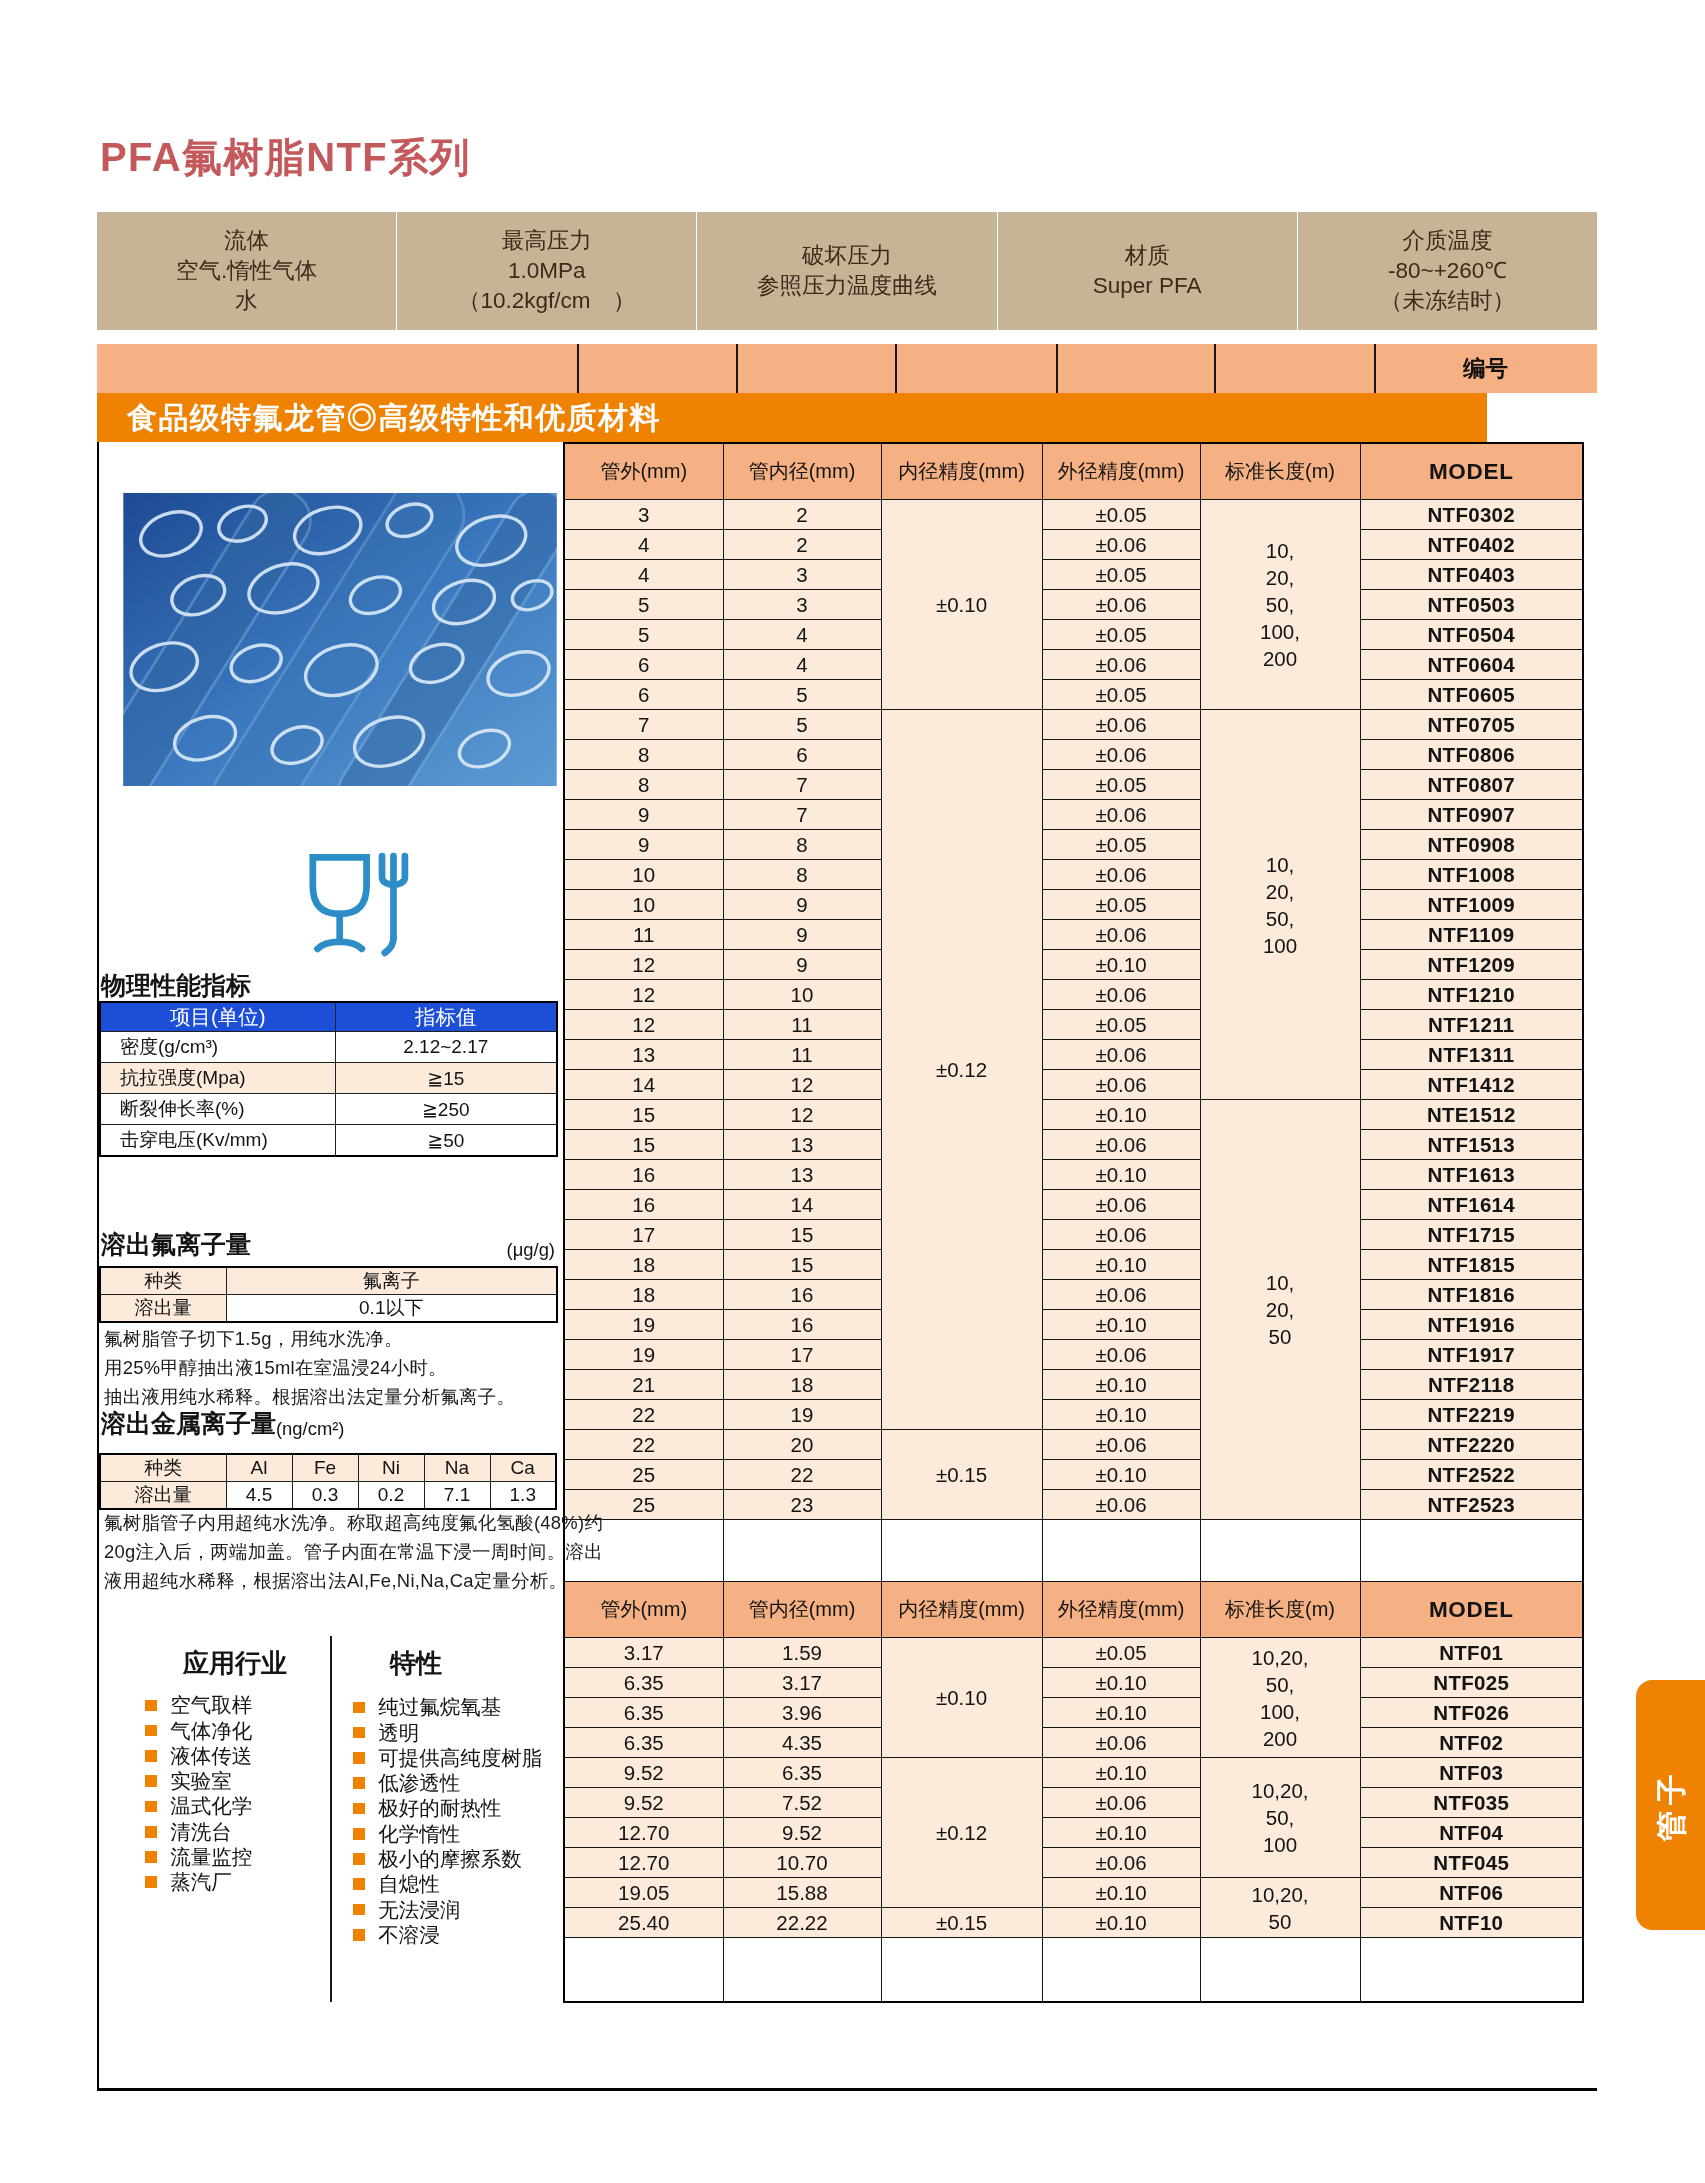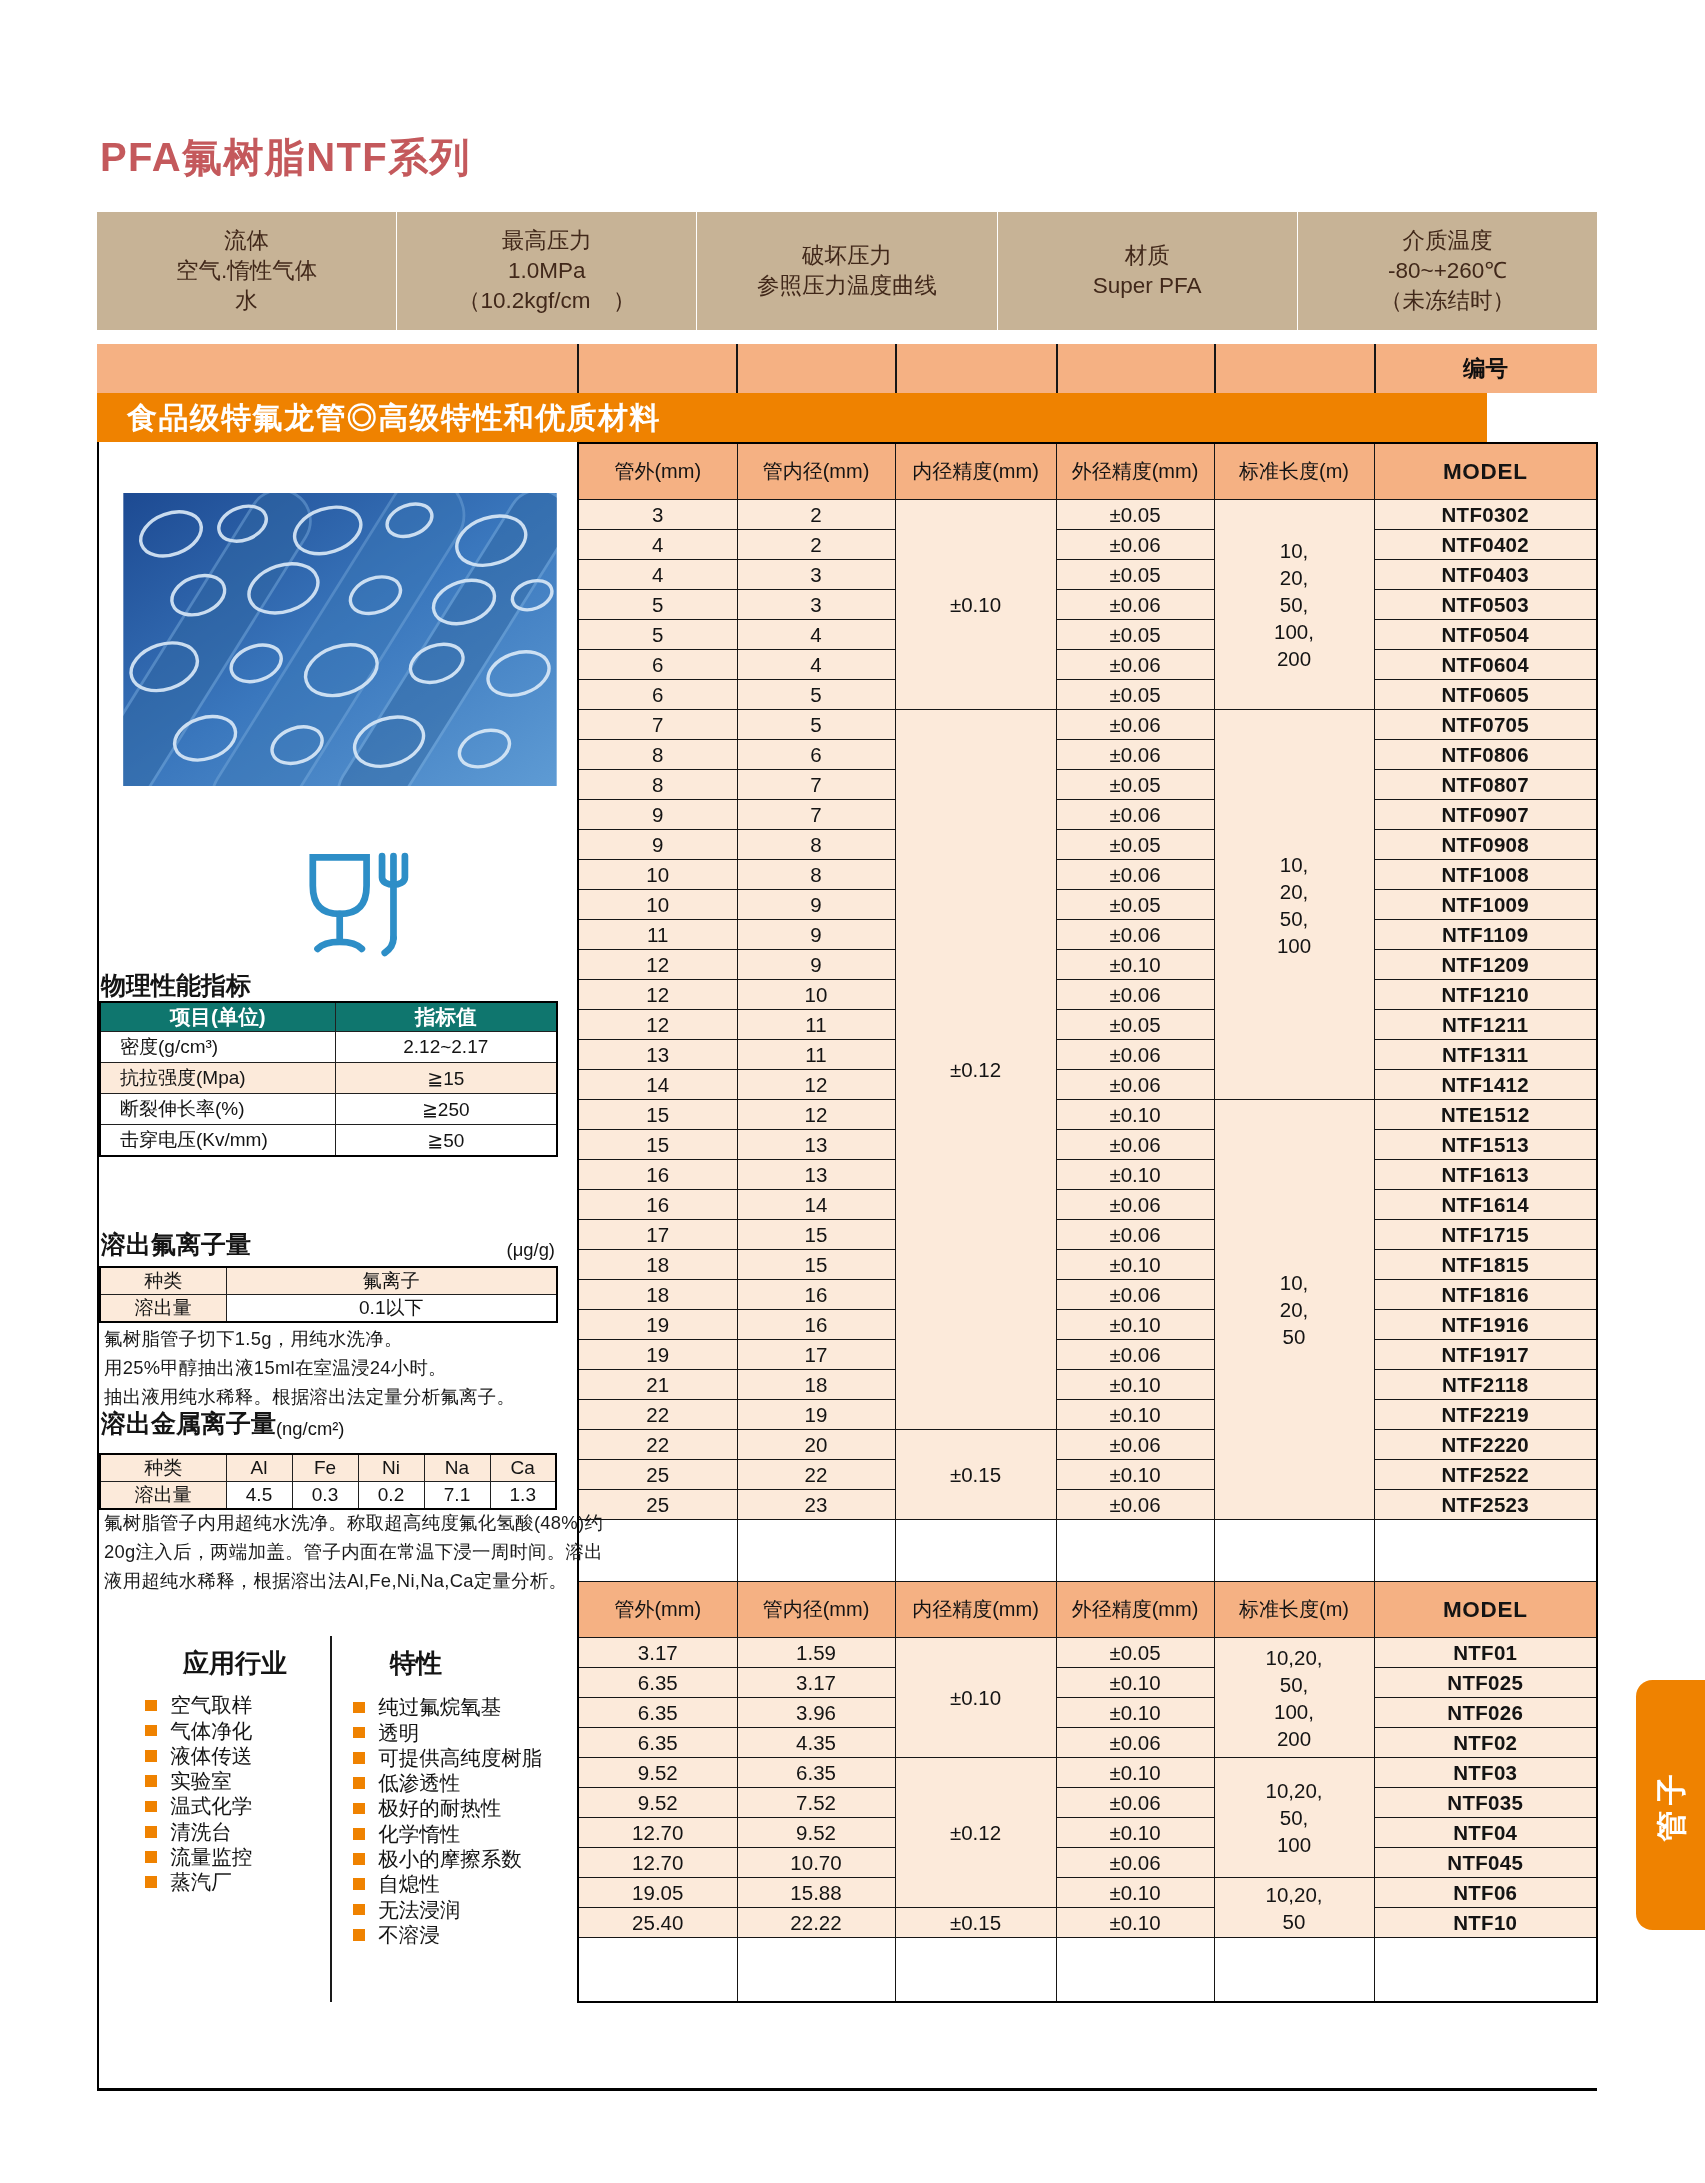"管外(mm)" .spec-table { left: 577px -> 563px }
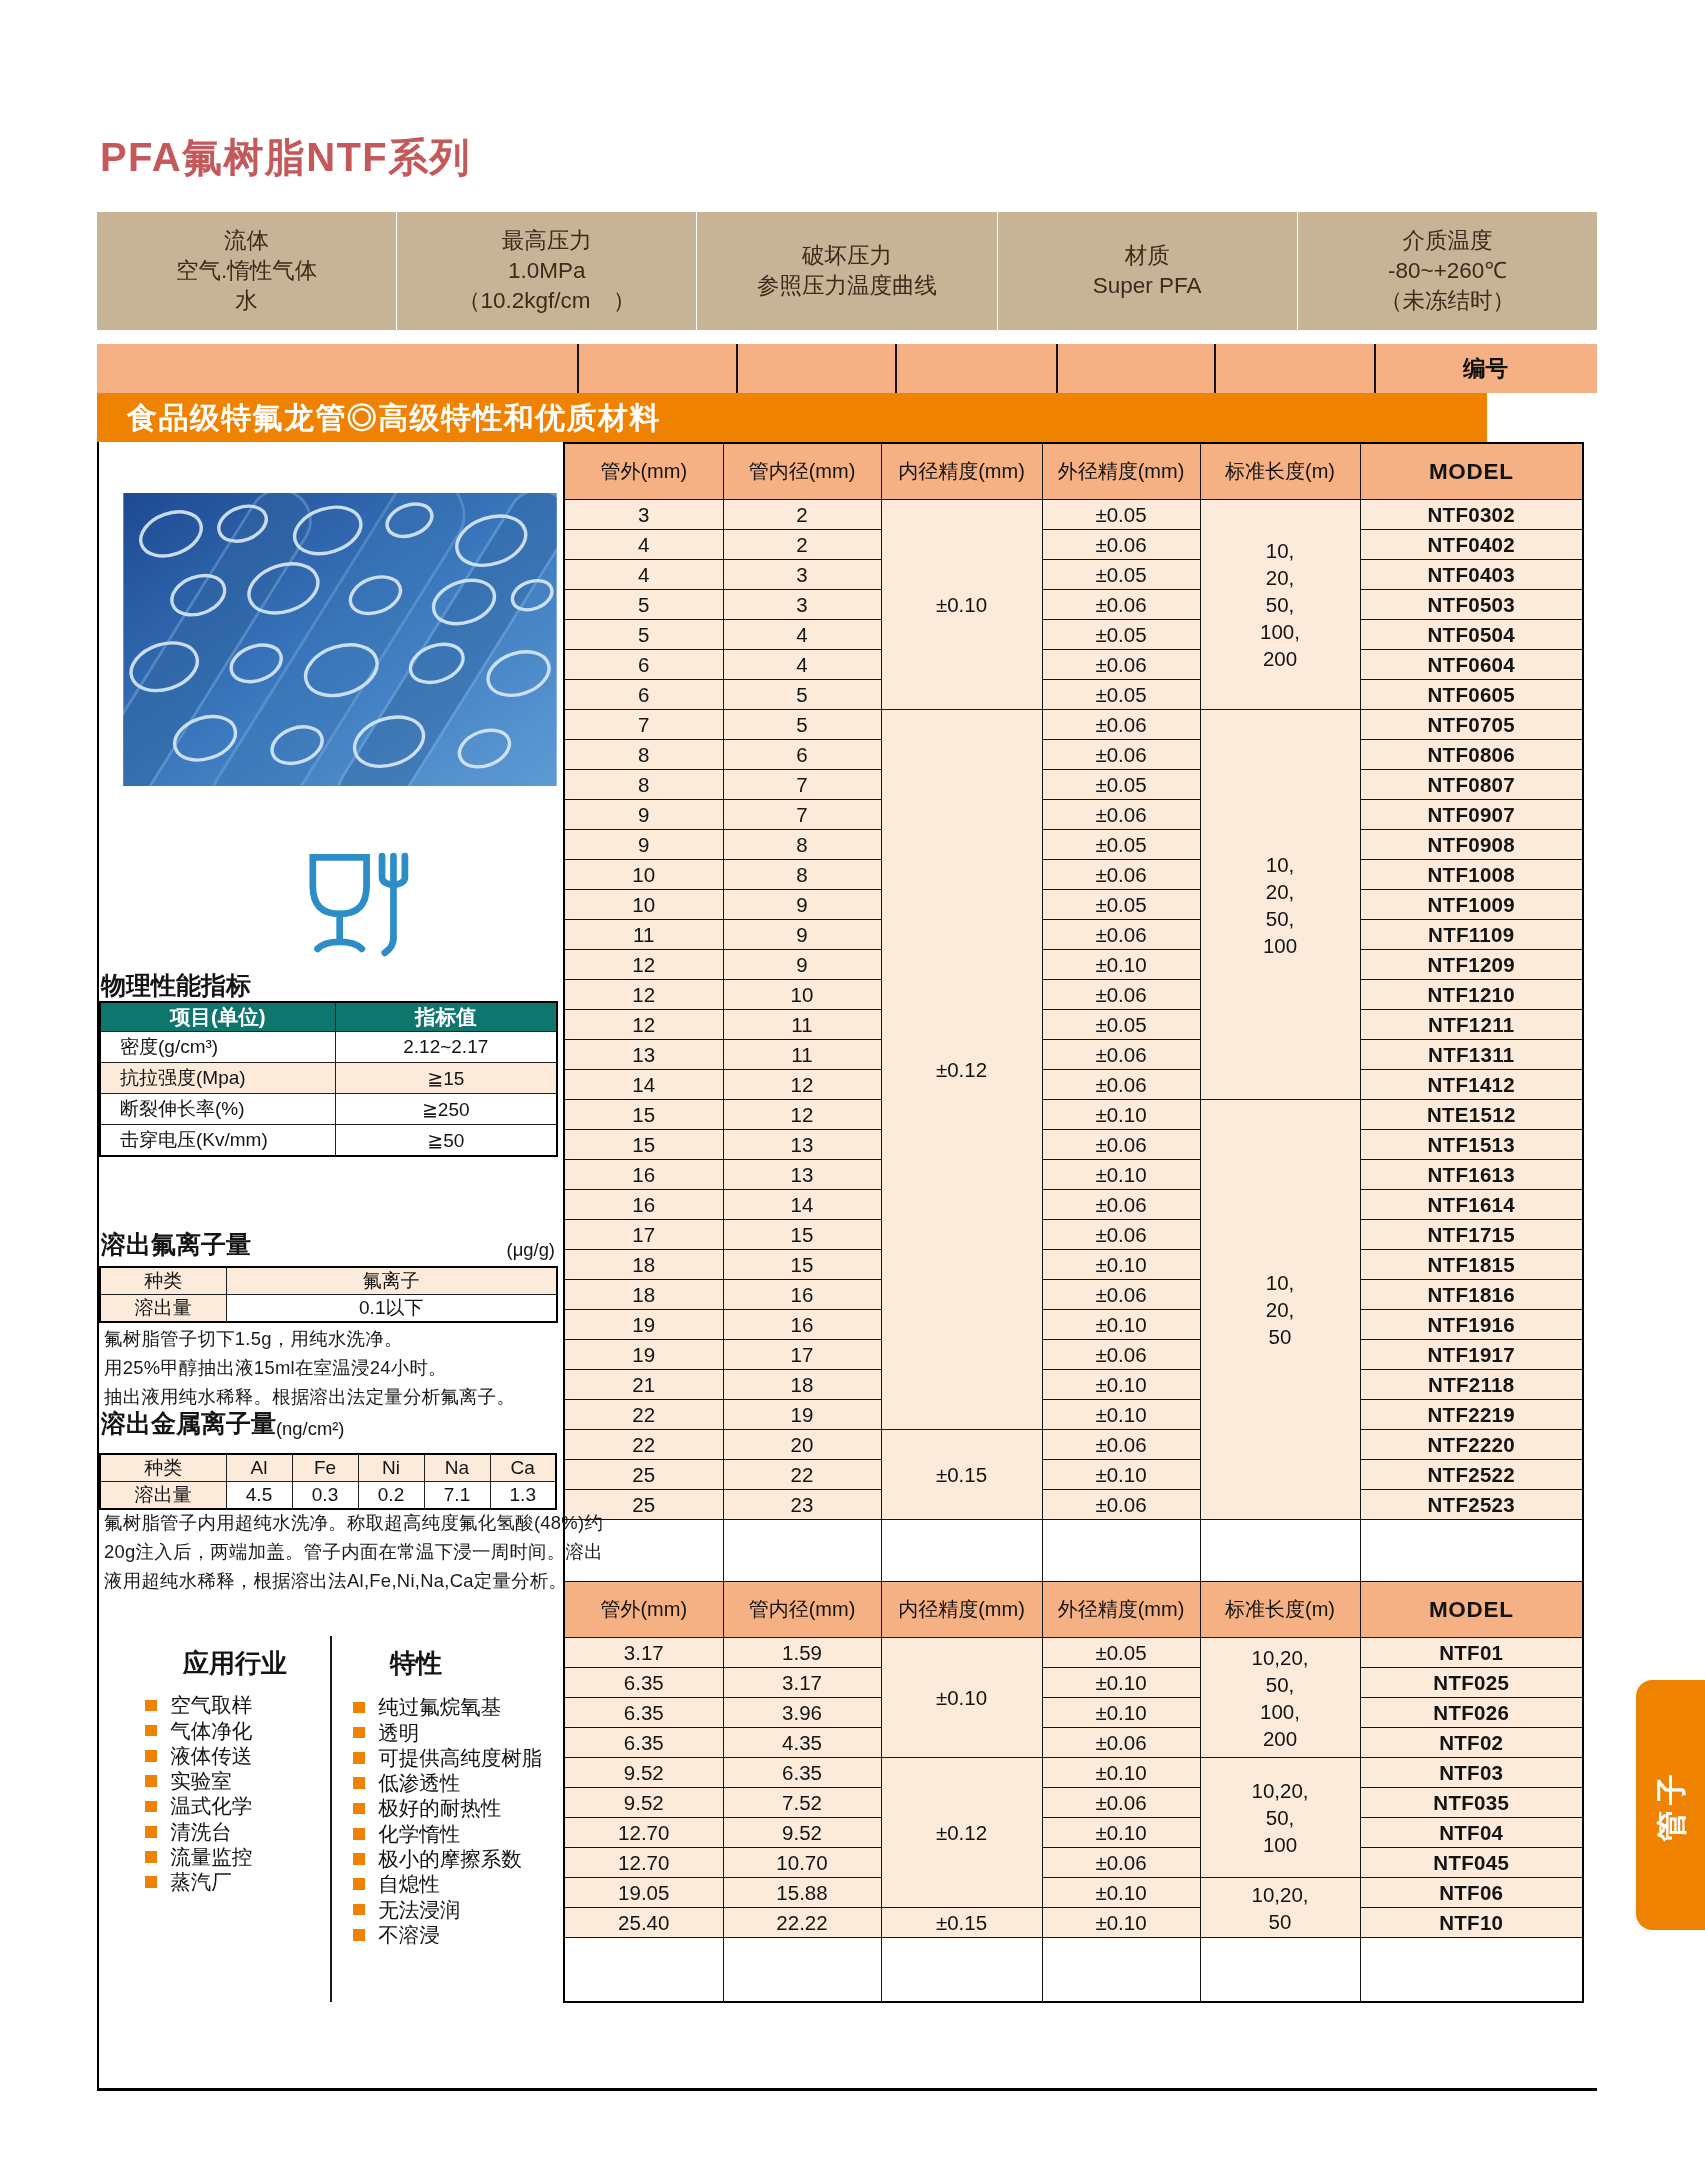"项目(单位)" .phys tr.hdr td { background: #0f766e -> #1d4ed8; font-weight: bold -> normal }
